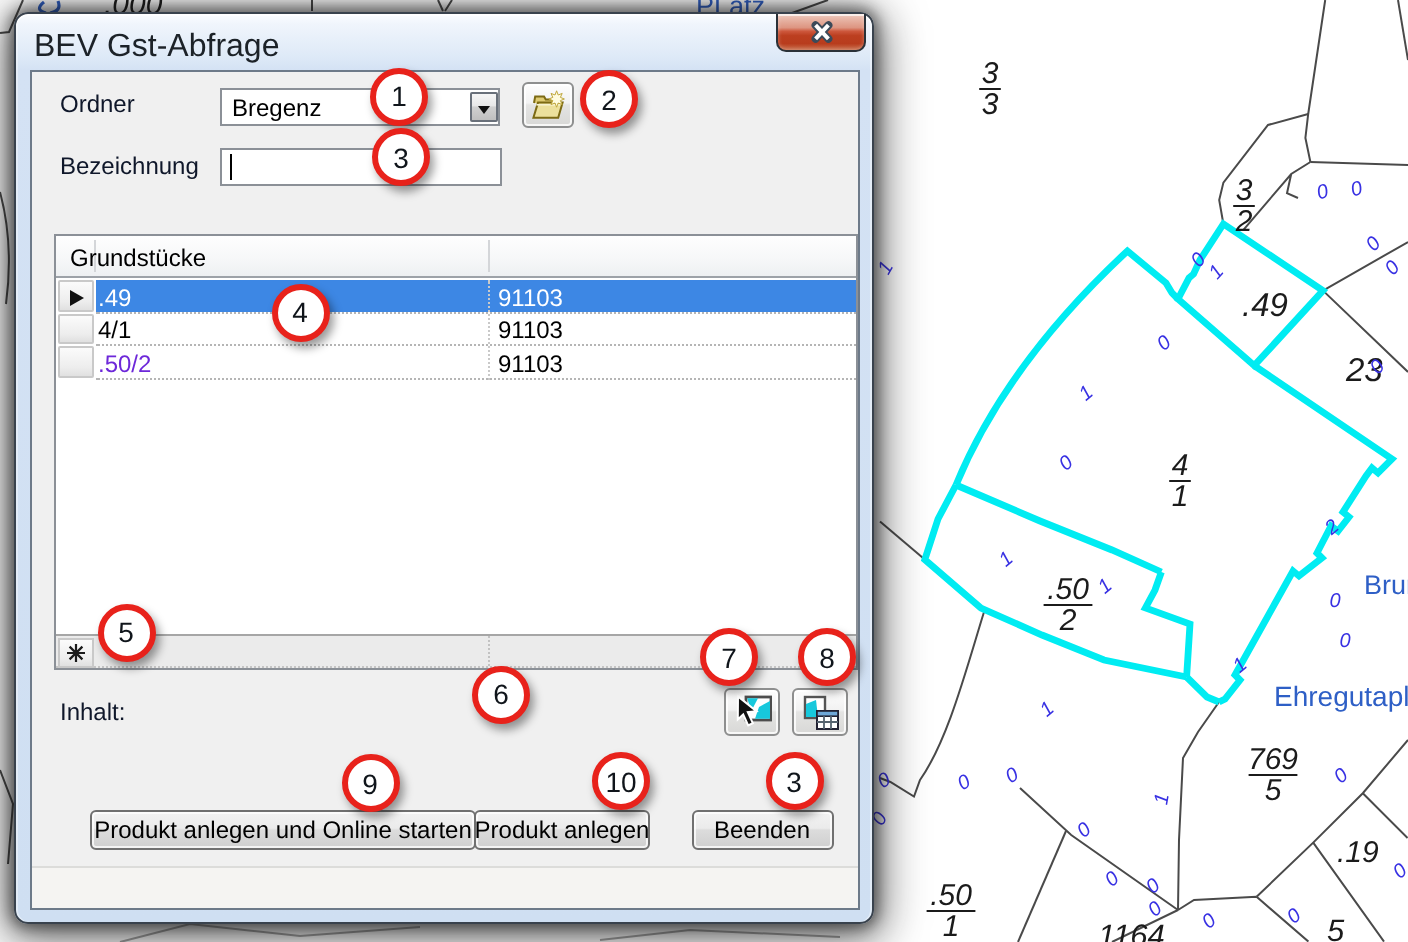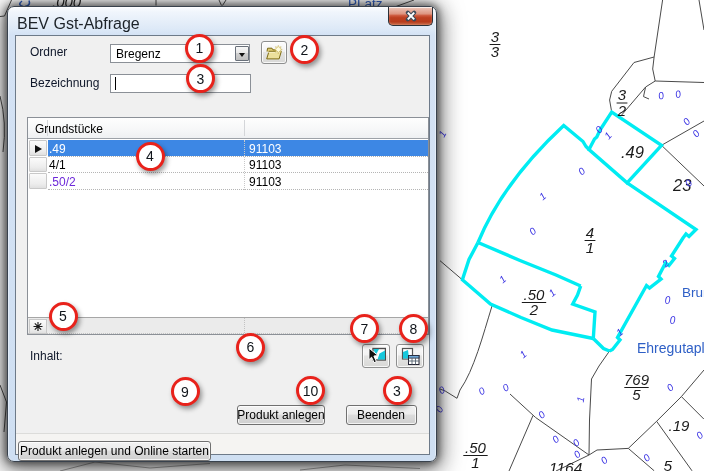"Produkt anlegen und Online starten" button.pushbtn { left: 18px -> 45px; margin-top: 36px -> none }
